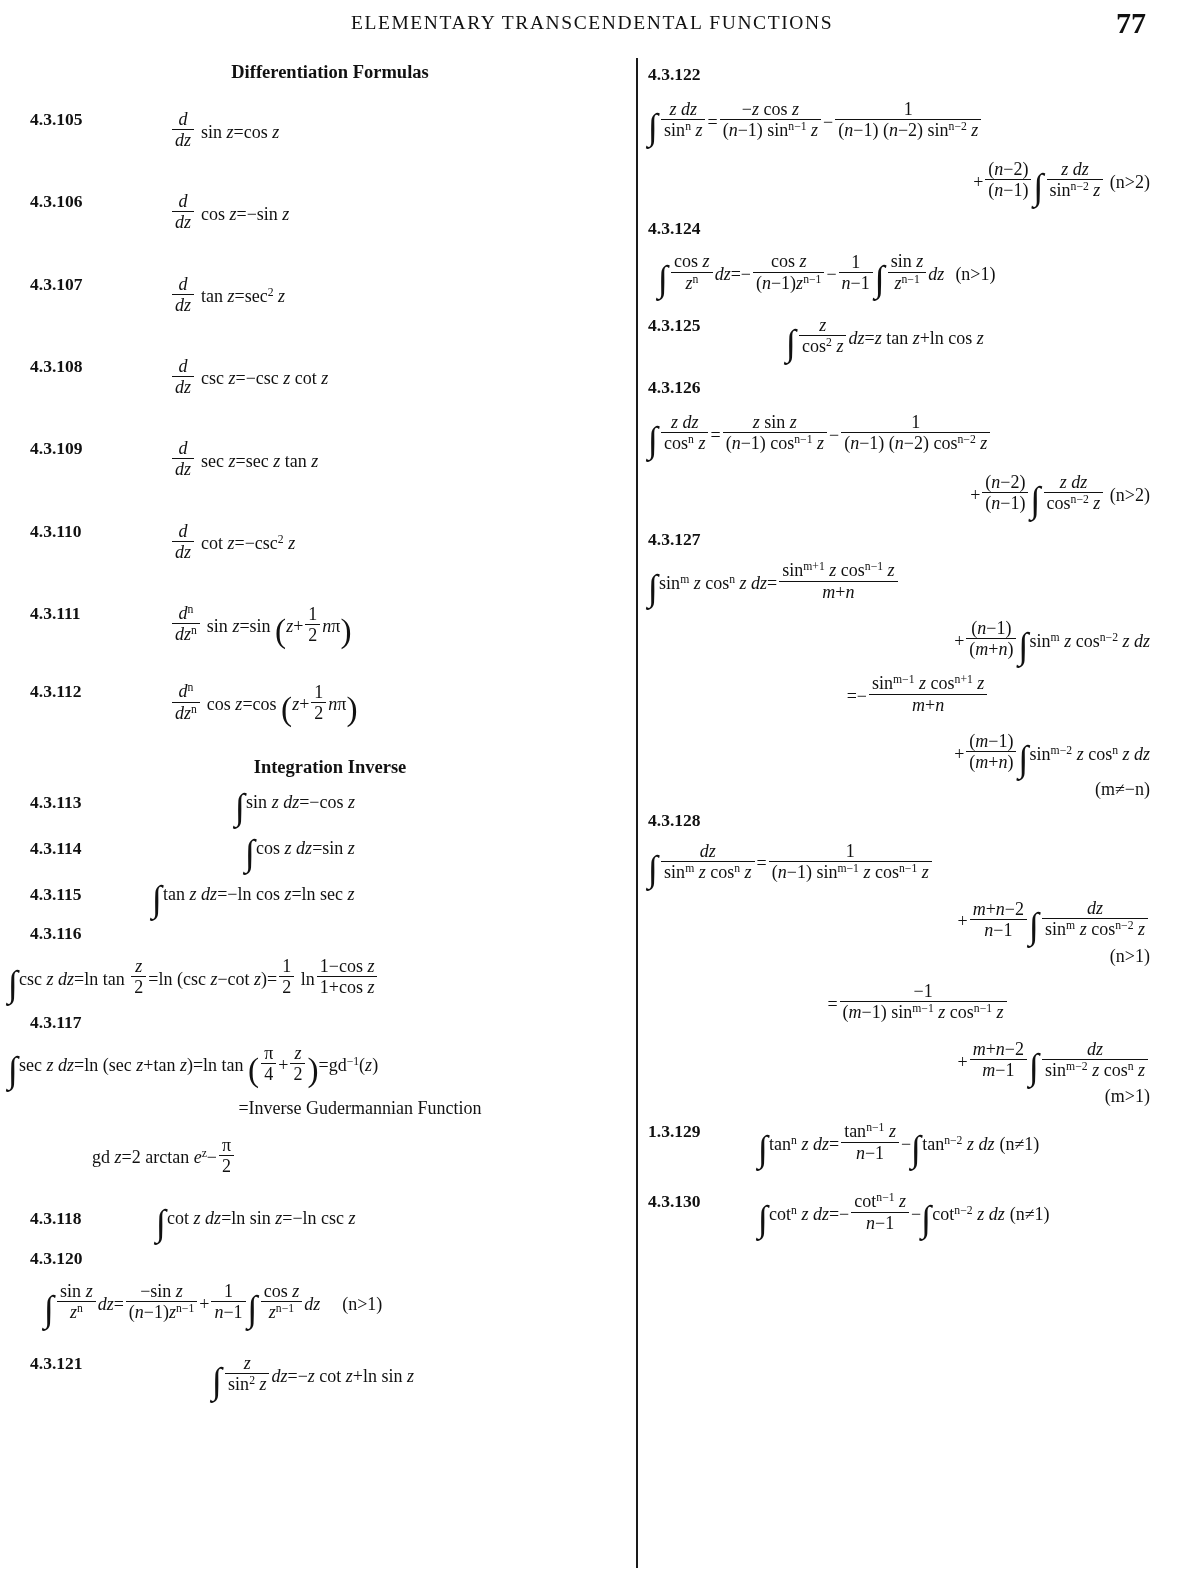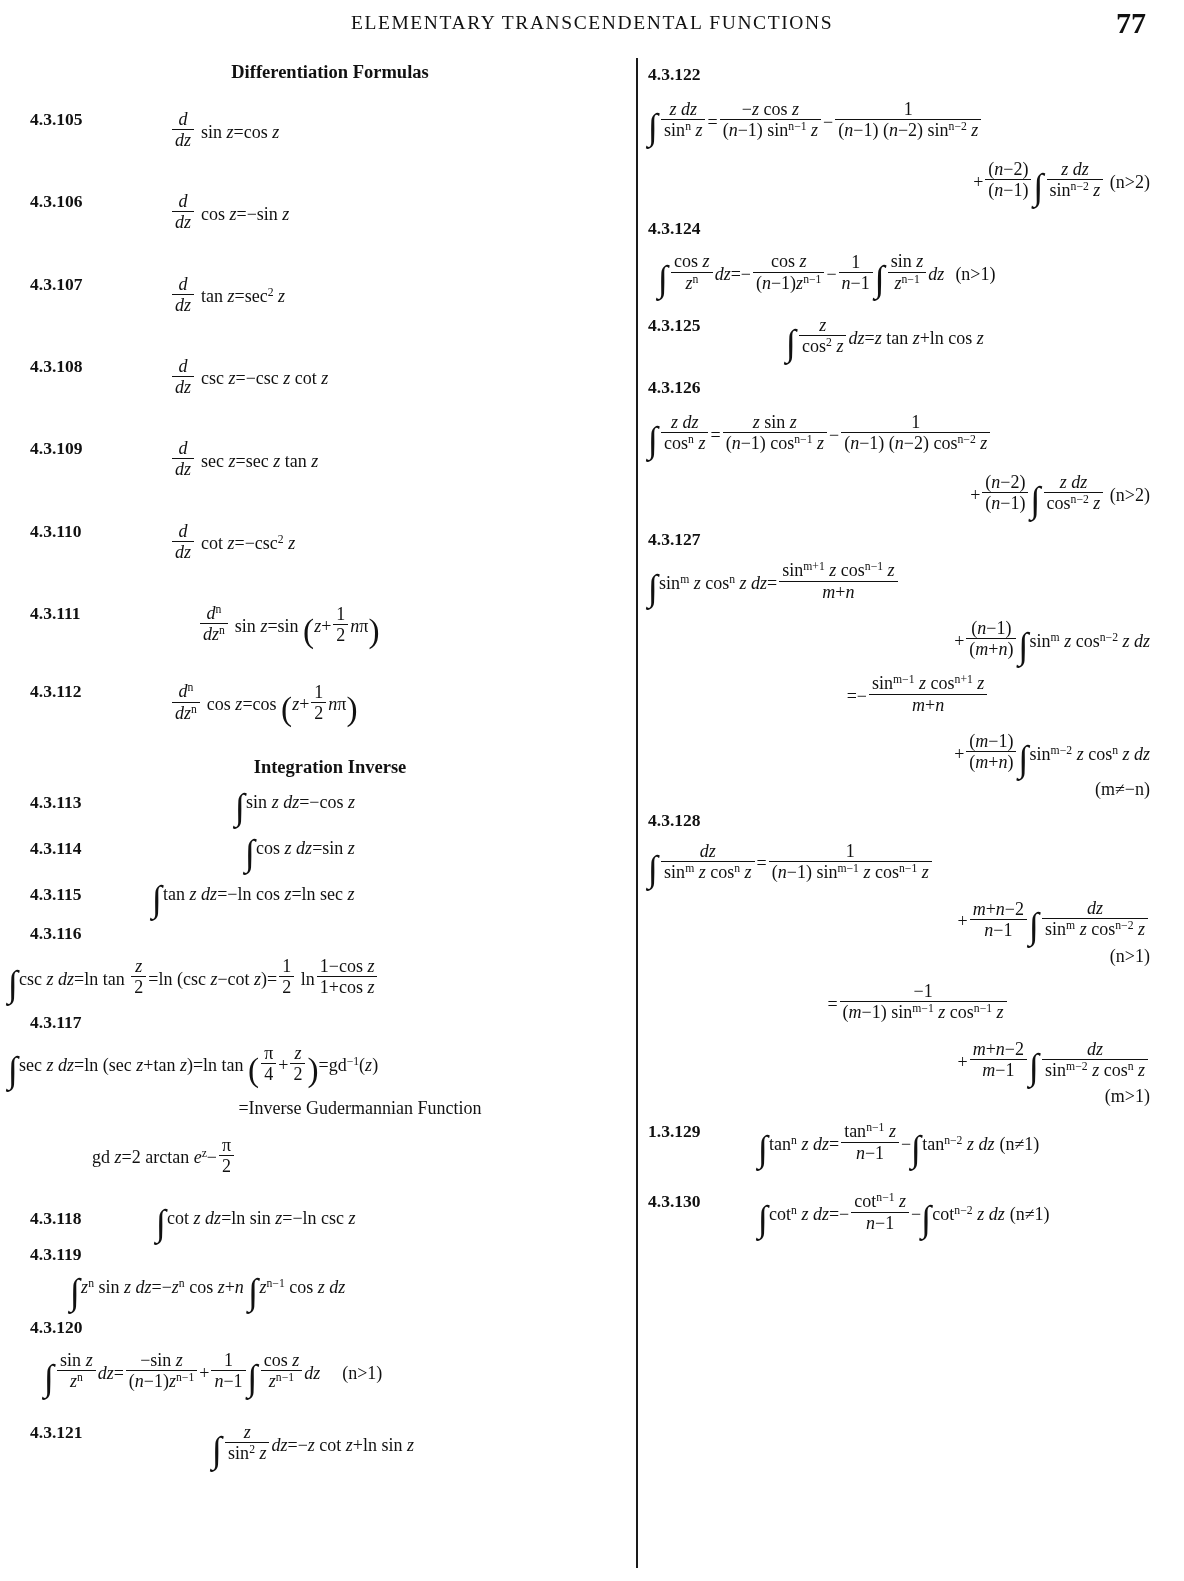"4.3.111" div.frow { gap: 28px -> none }
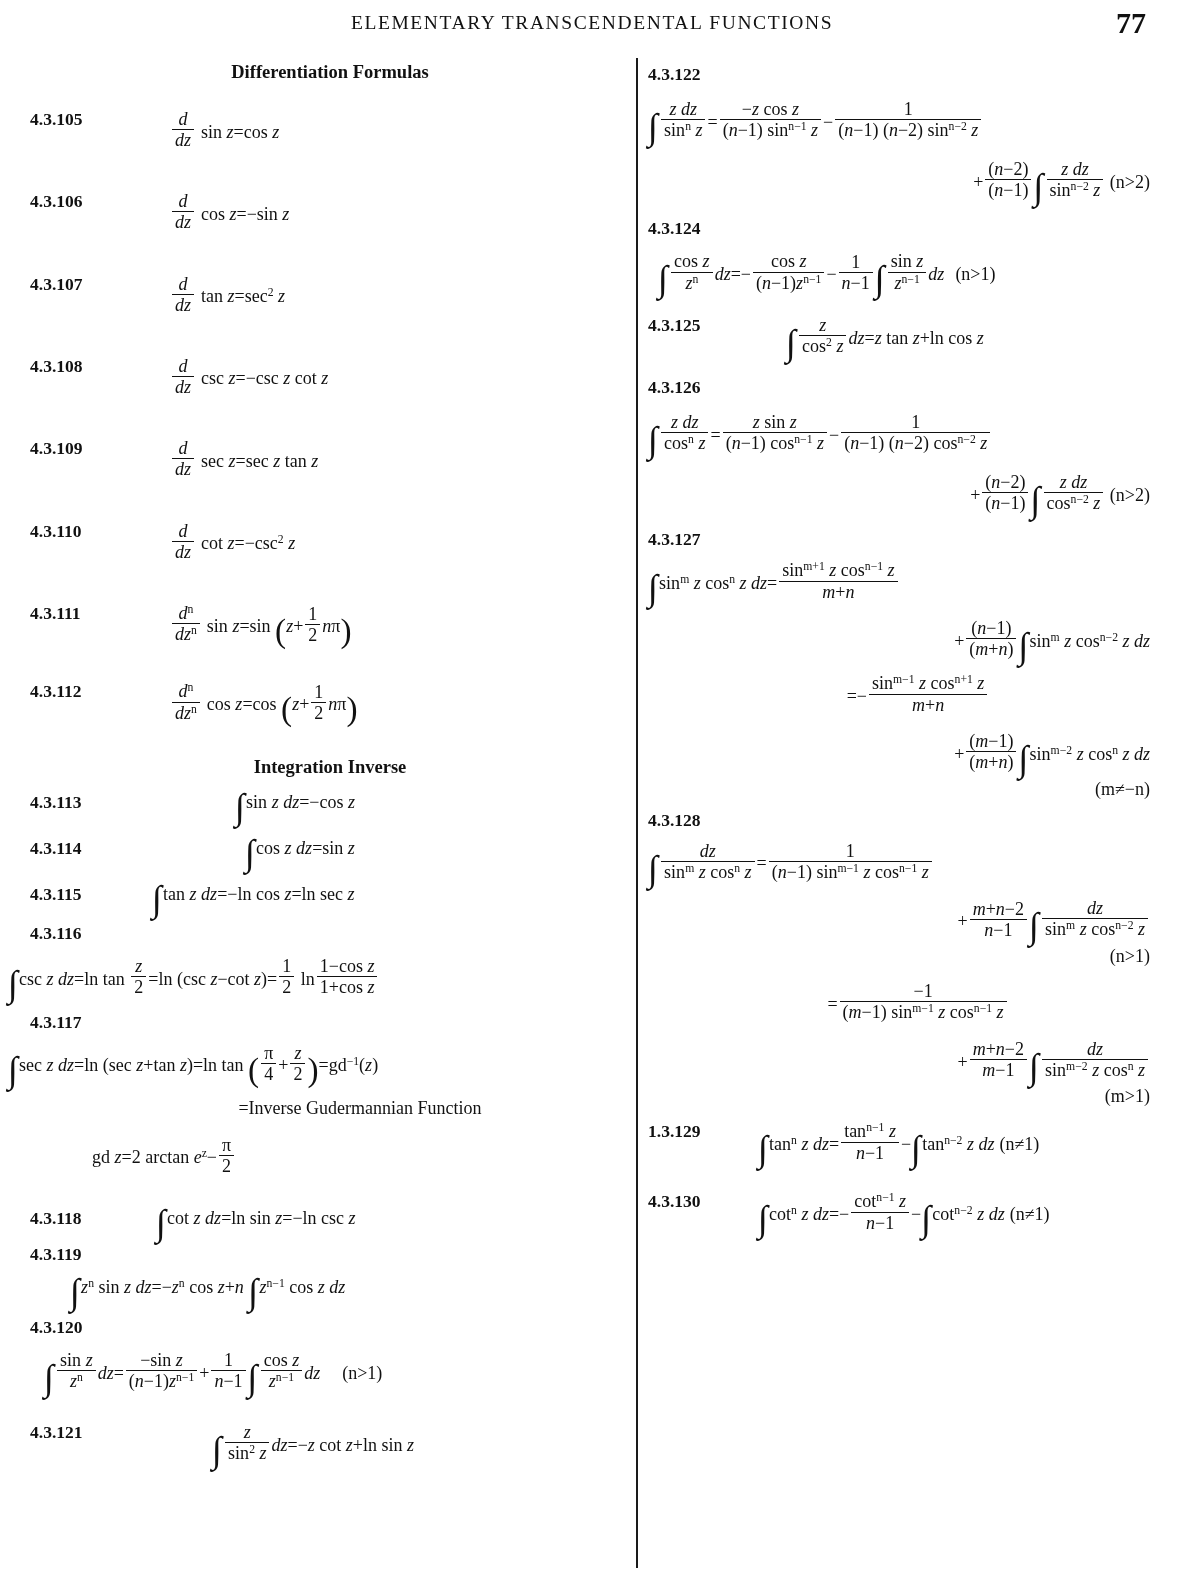"4.3.119" div { html: <div> <div>4.3.119</div> <div> <span><span>∫</span><span>z</span><sup>n</sup> sin <span>z dz</span>=−<span>z</span><sup>n</sup> cos <span>z</span>+<span>n</span> <span>∫</span><span>z</span><sup>n−1</sup> cos <span>z dz</span></span> </div> </div> -> none }
